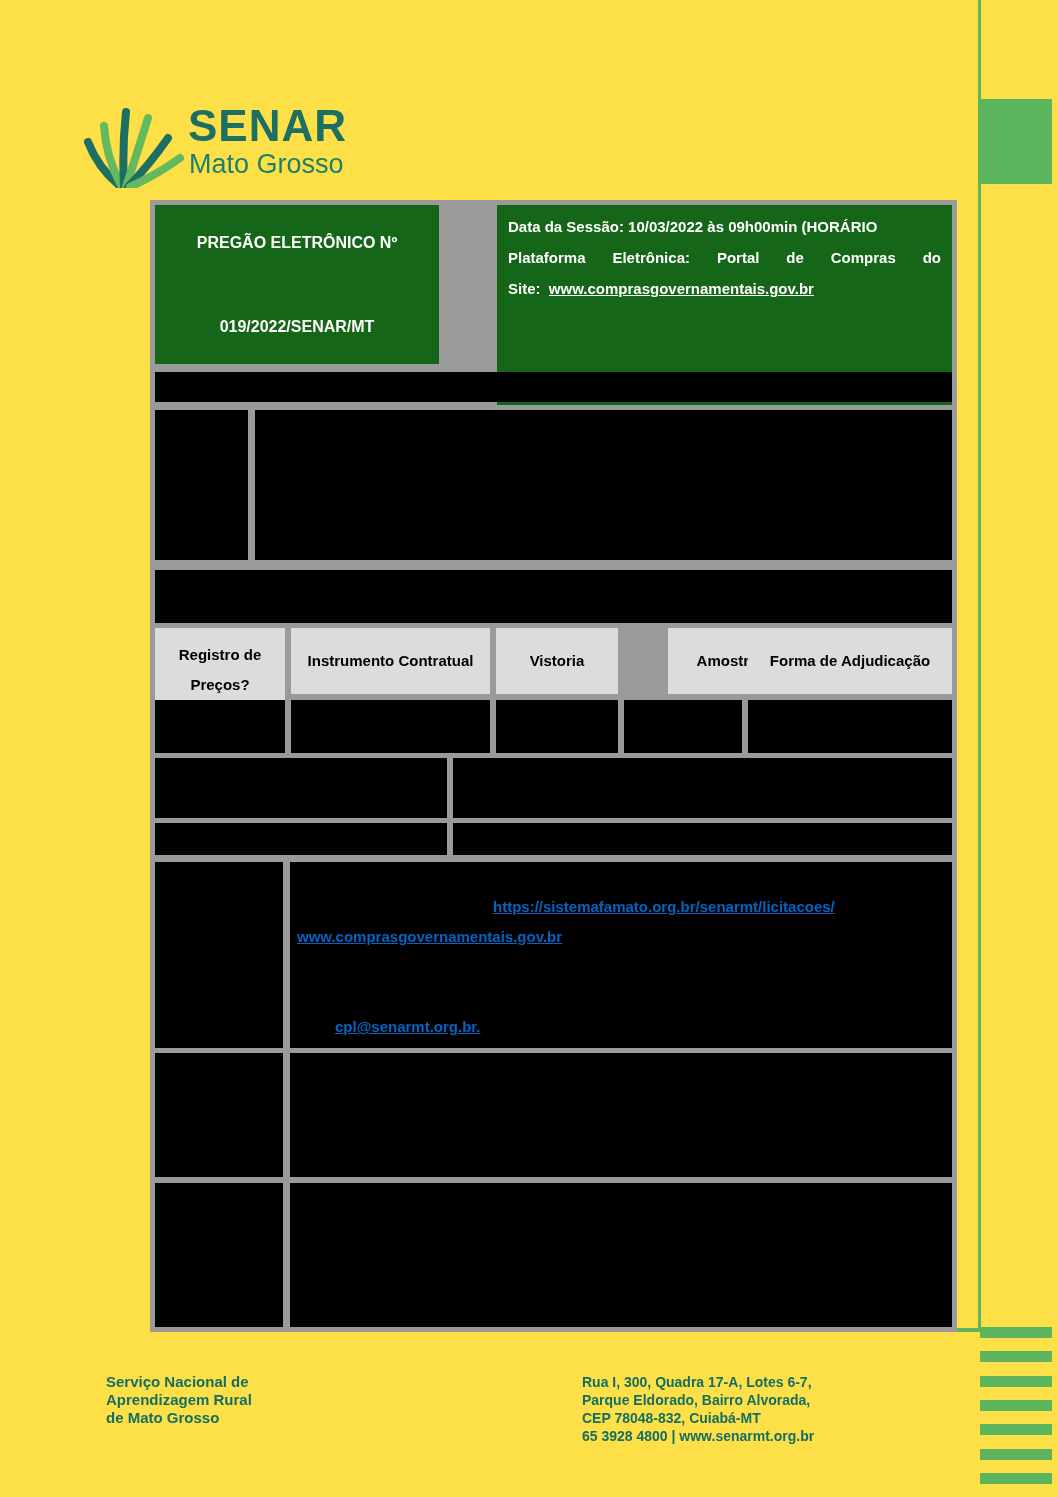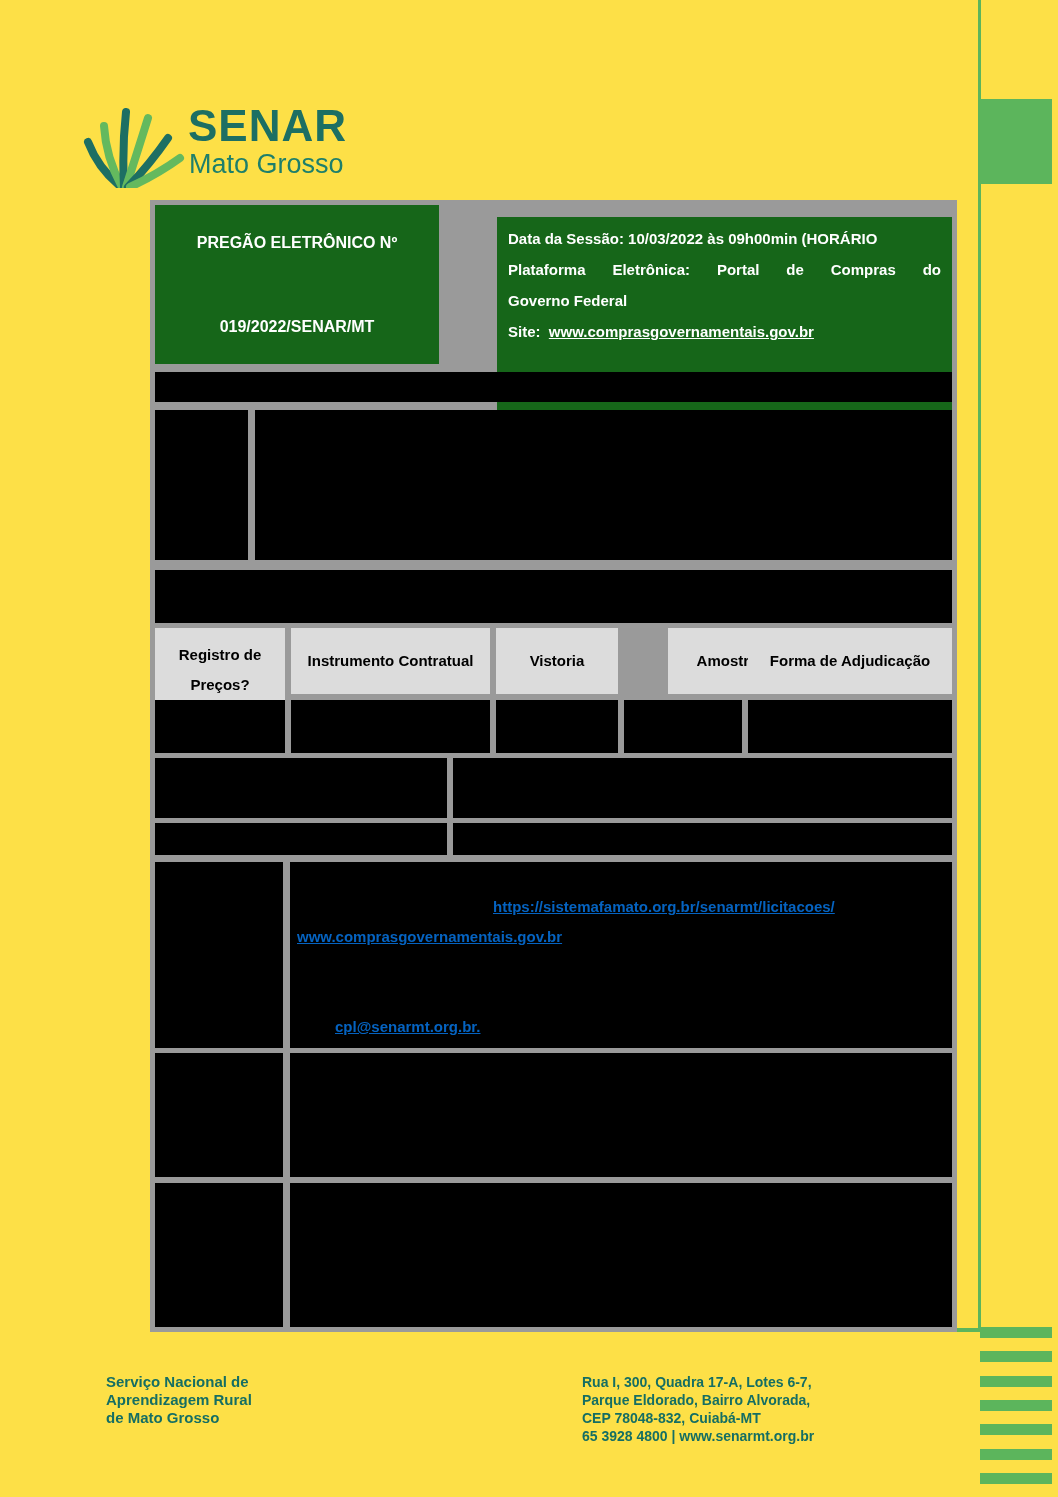"Data da Sessão: 10/03/2022 às" .green-right { margin-top: 12px -> none }
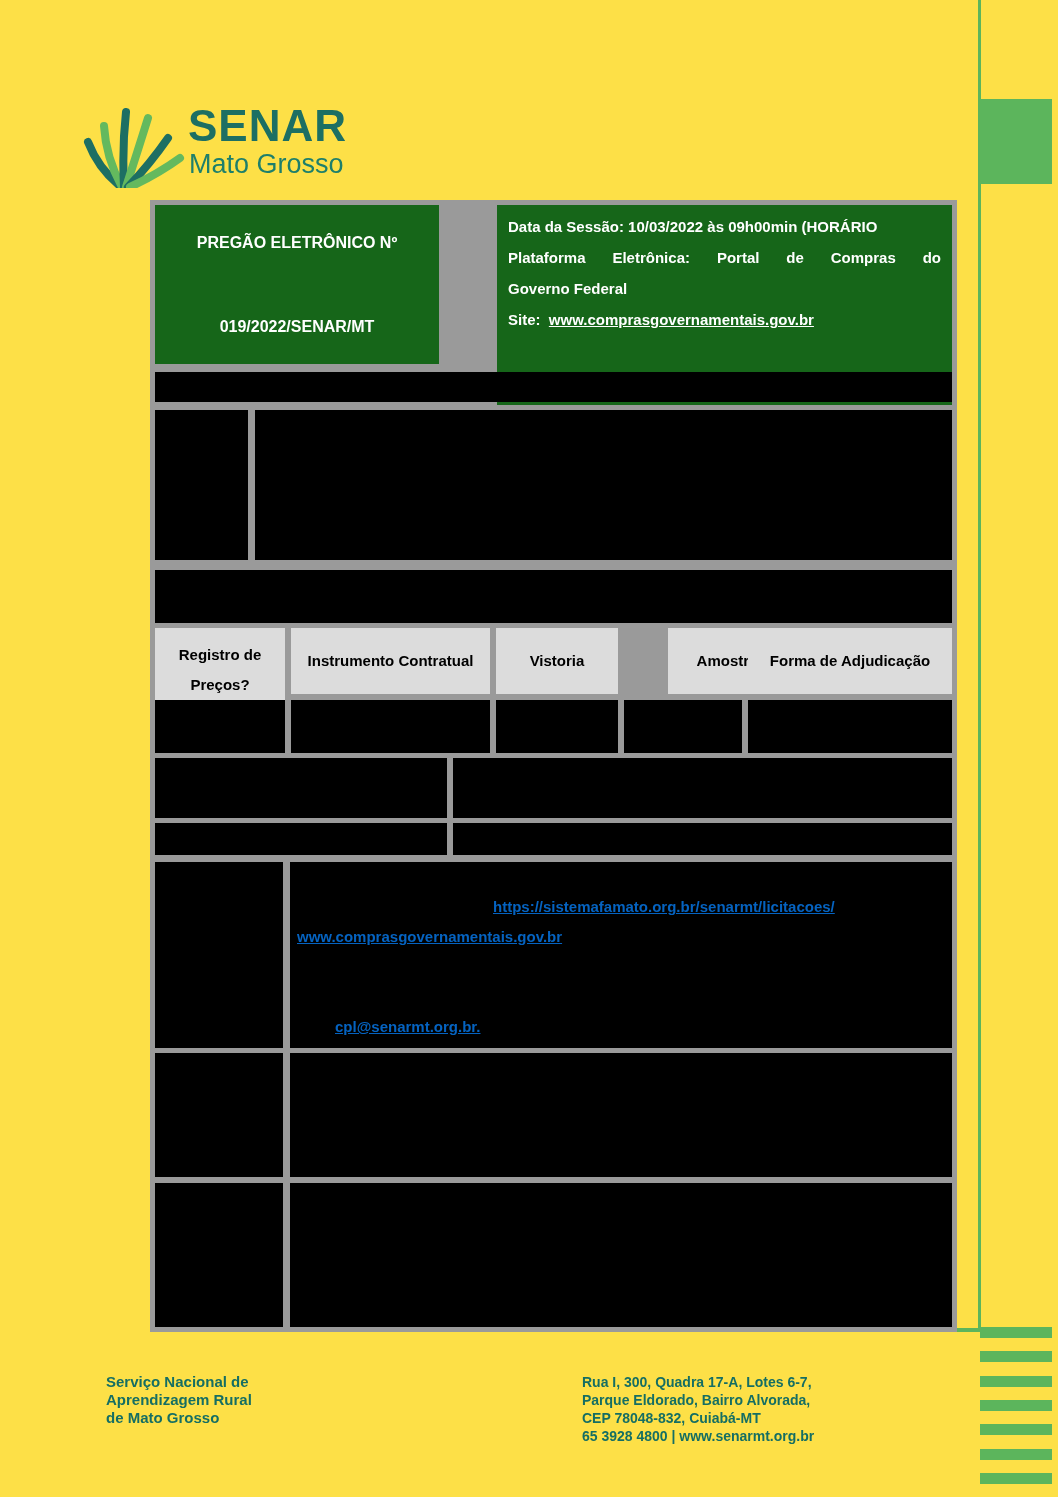"Governo Federal" div { html: <div>Governo Federal</div> -> none }
